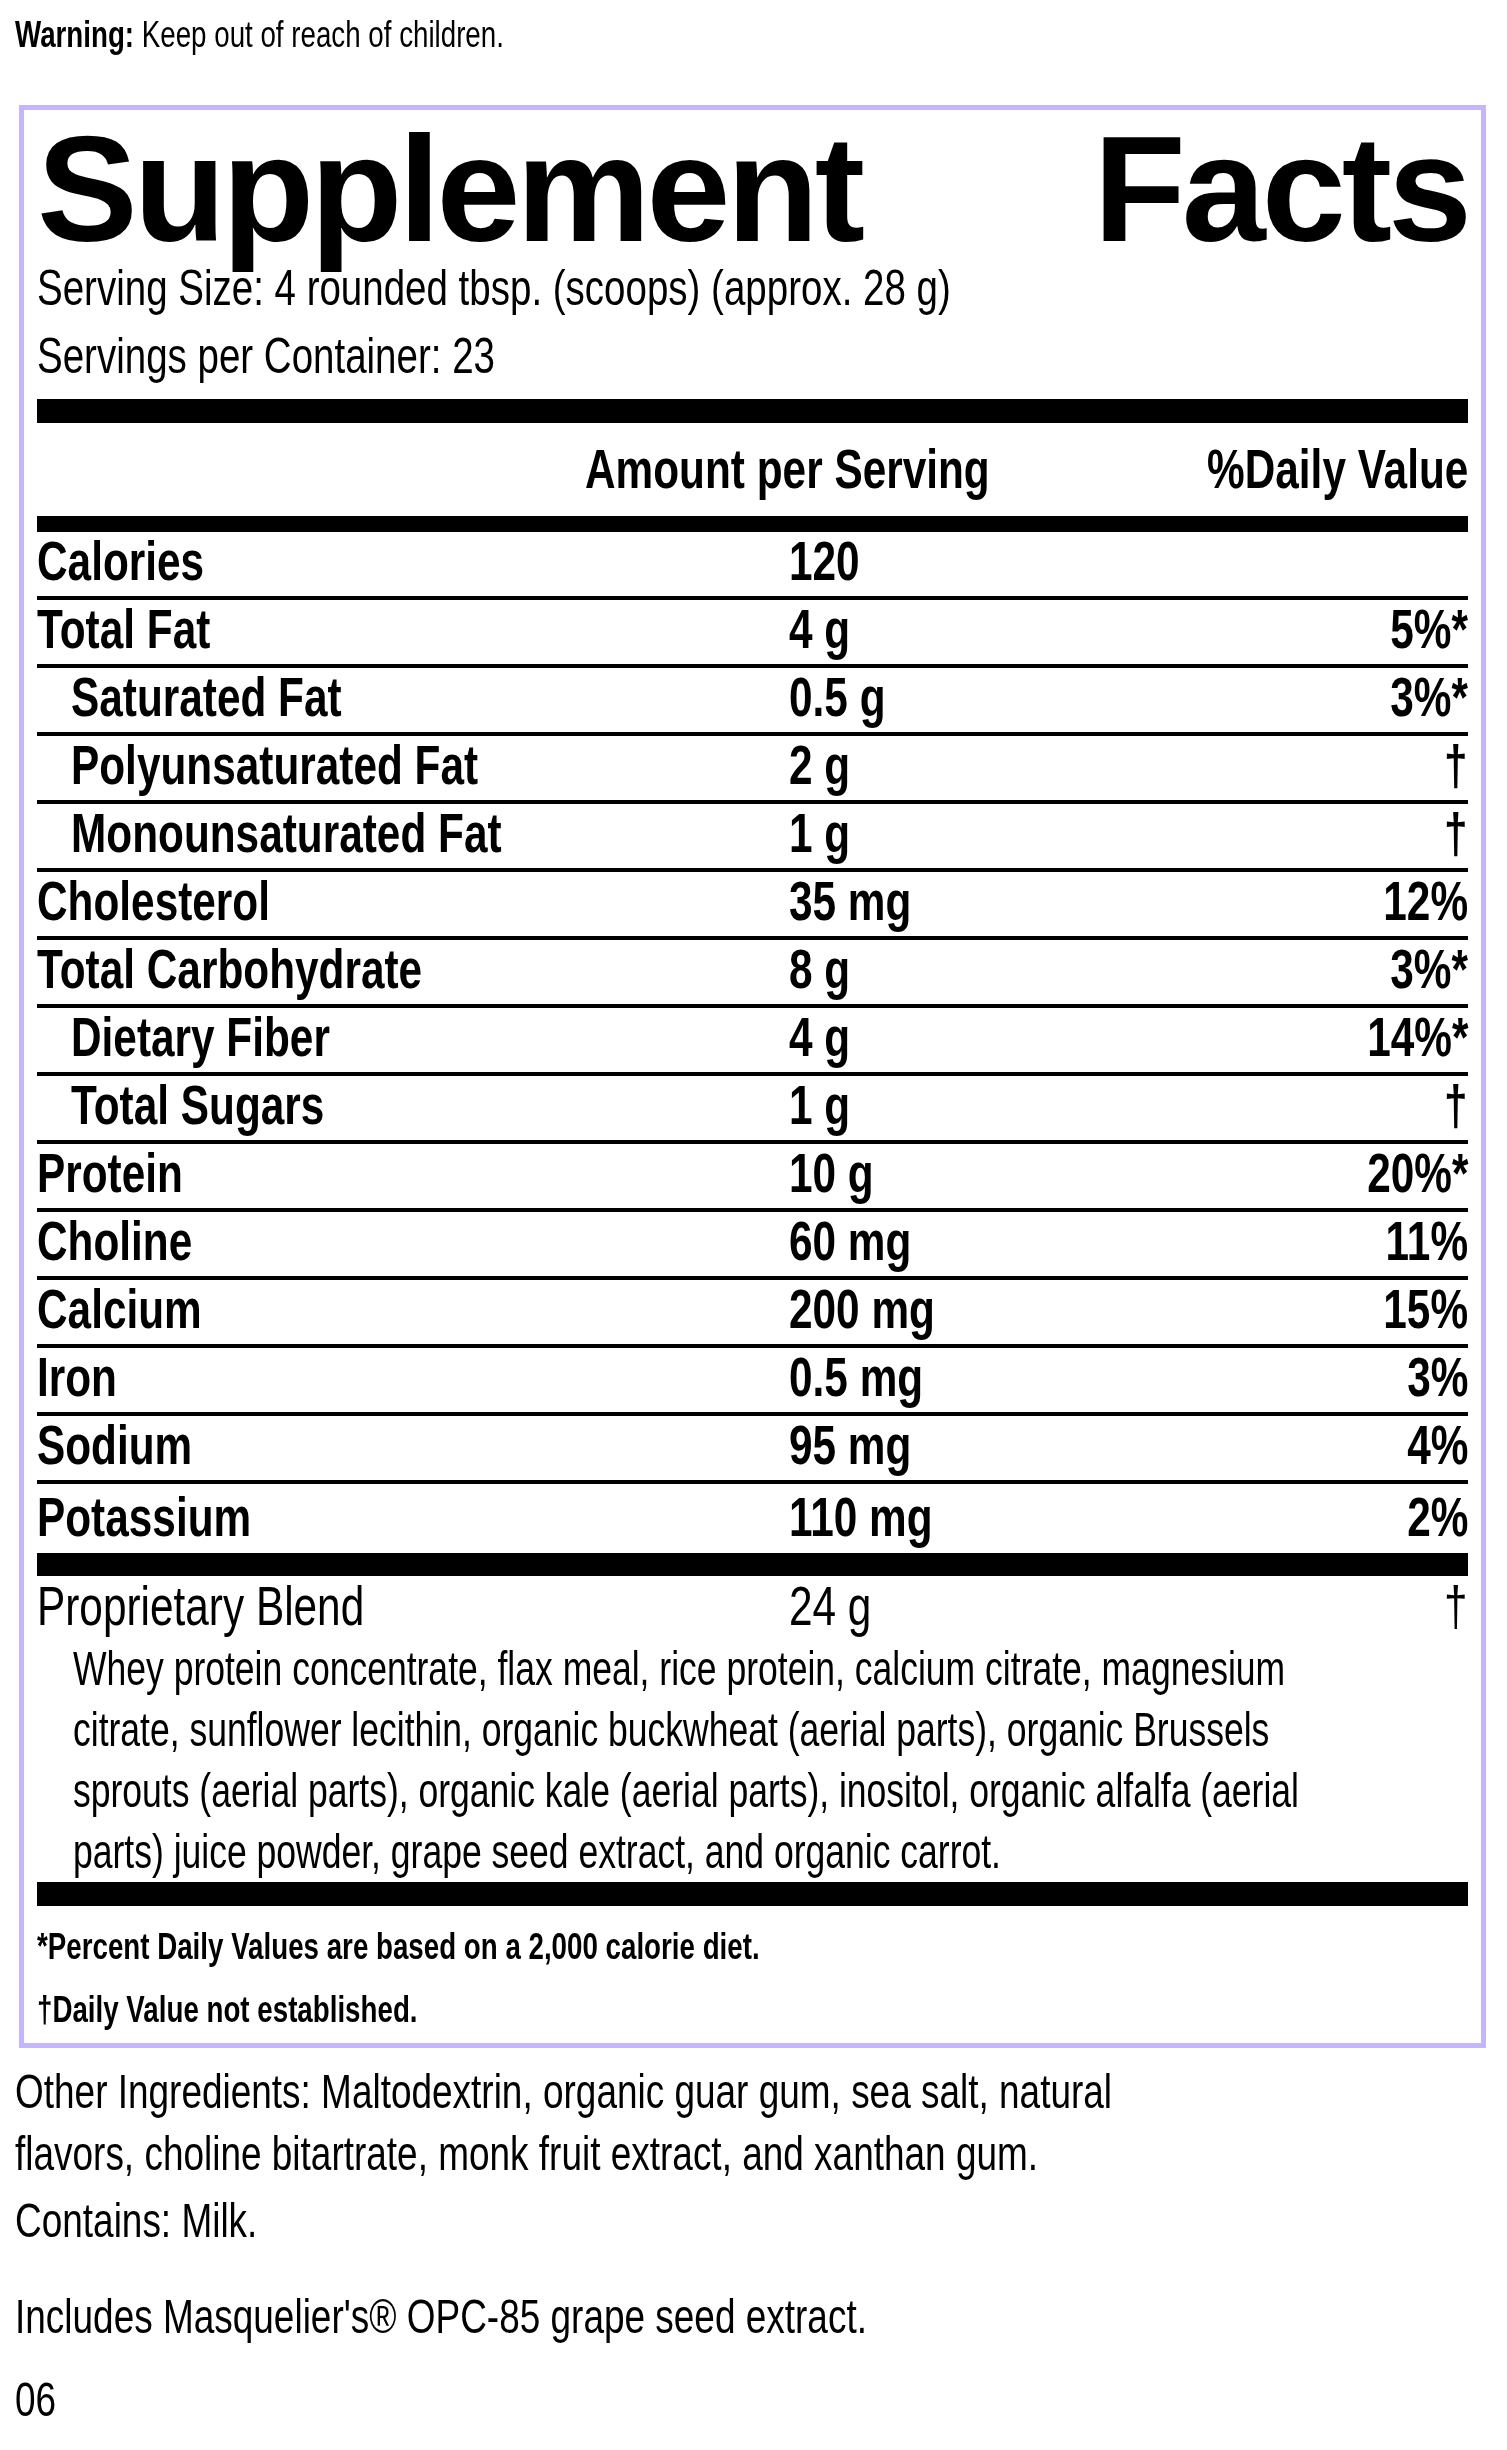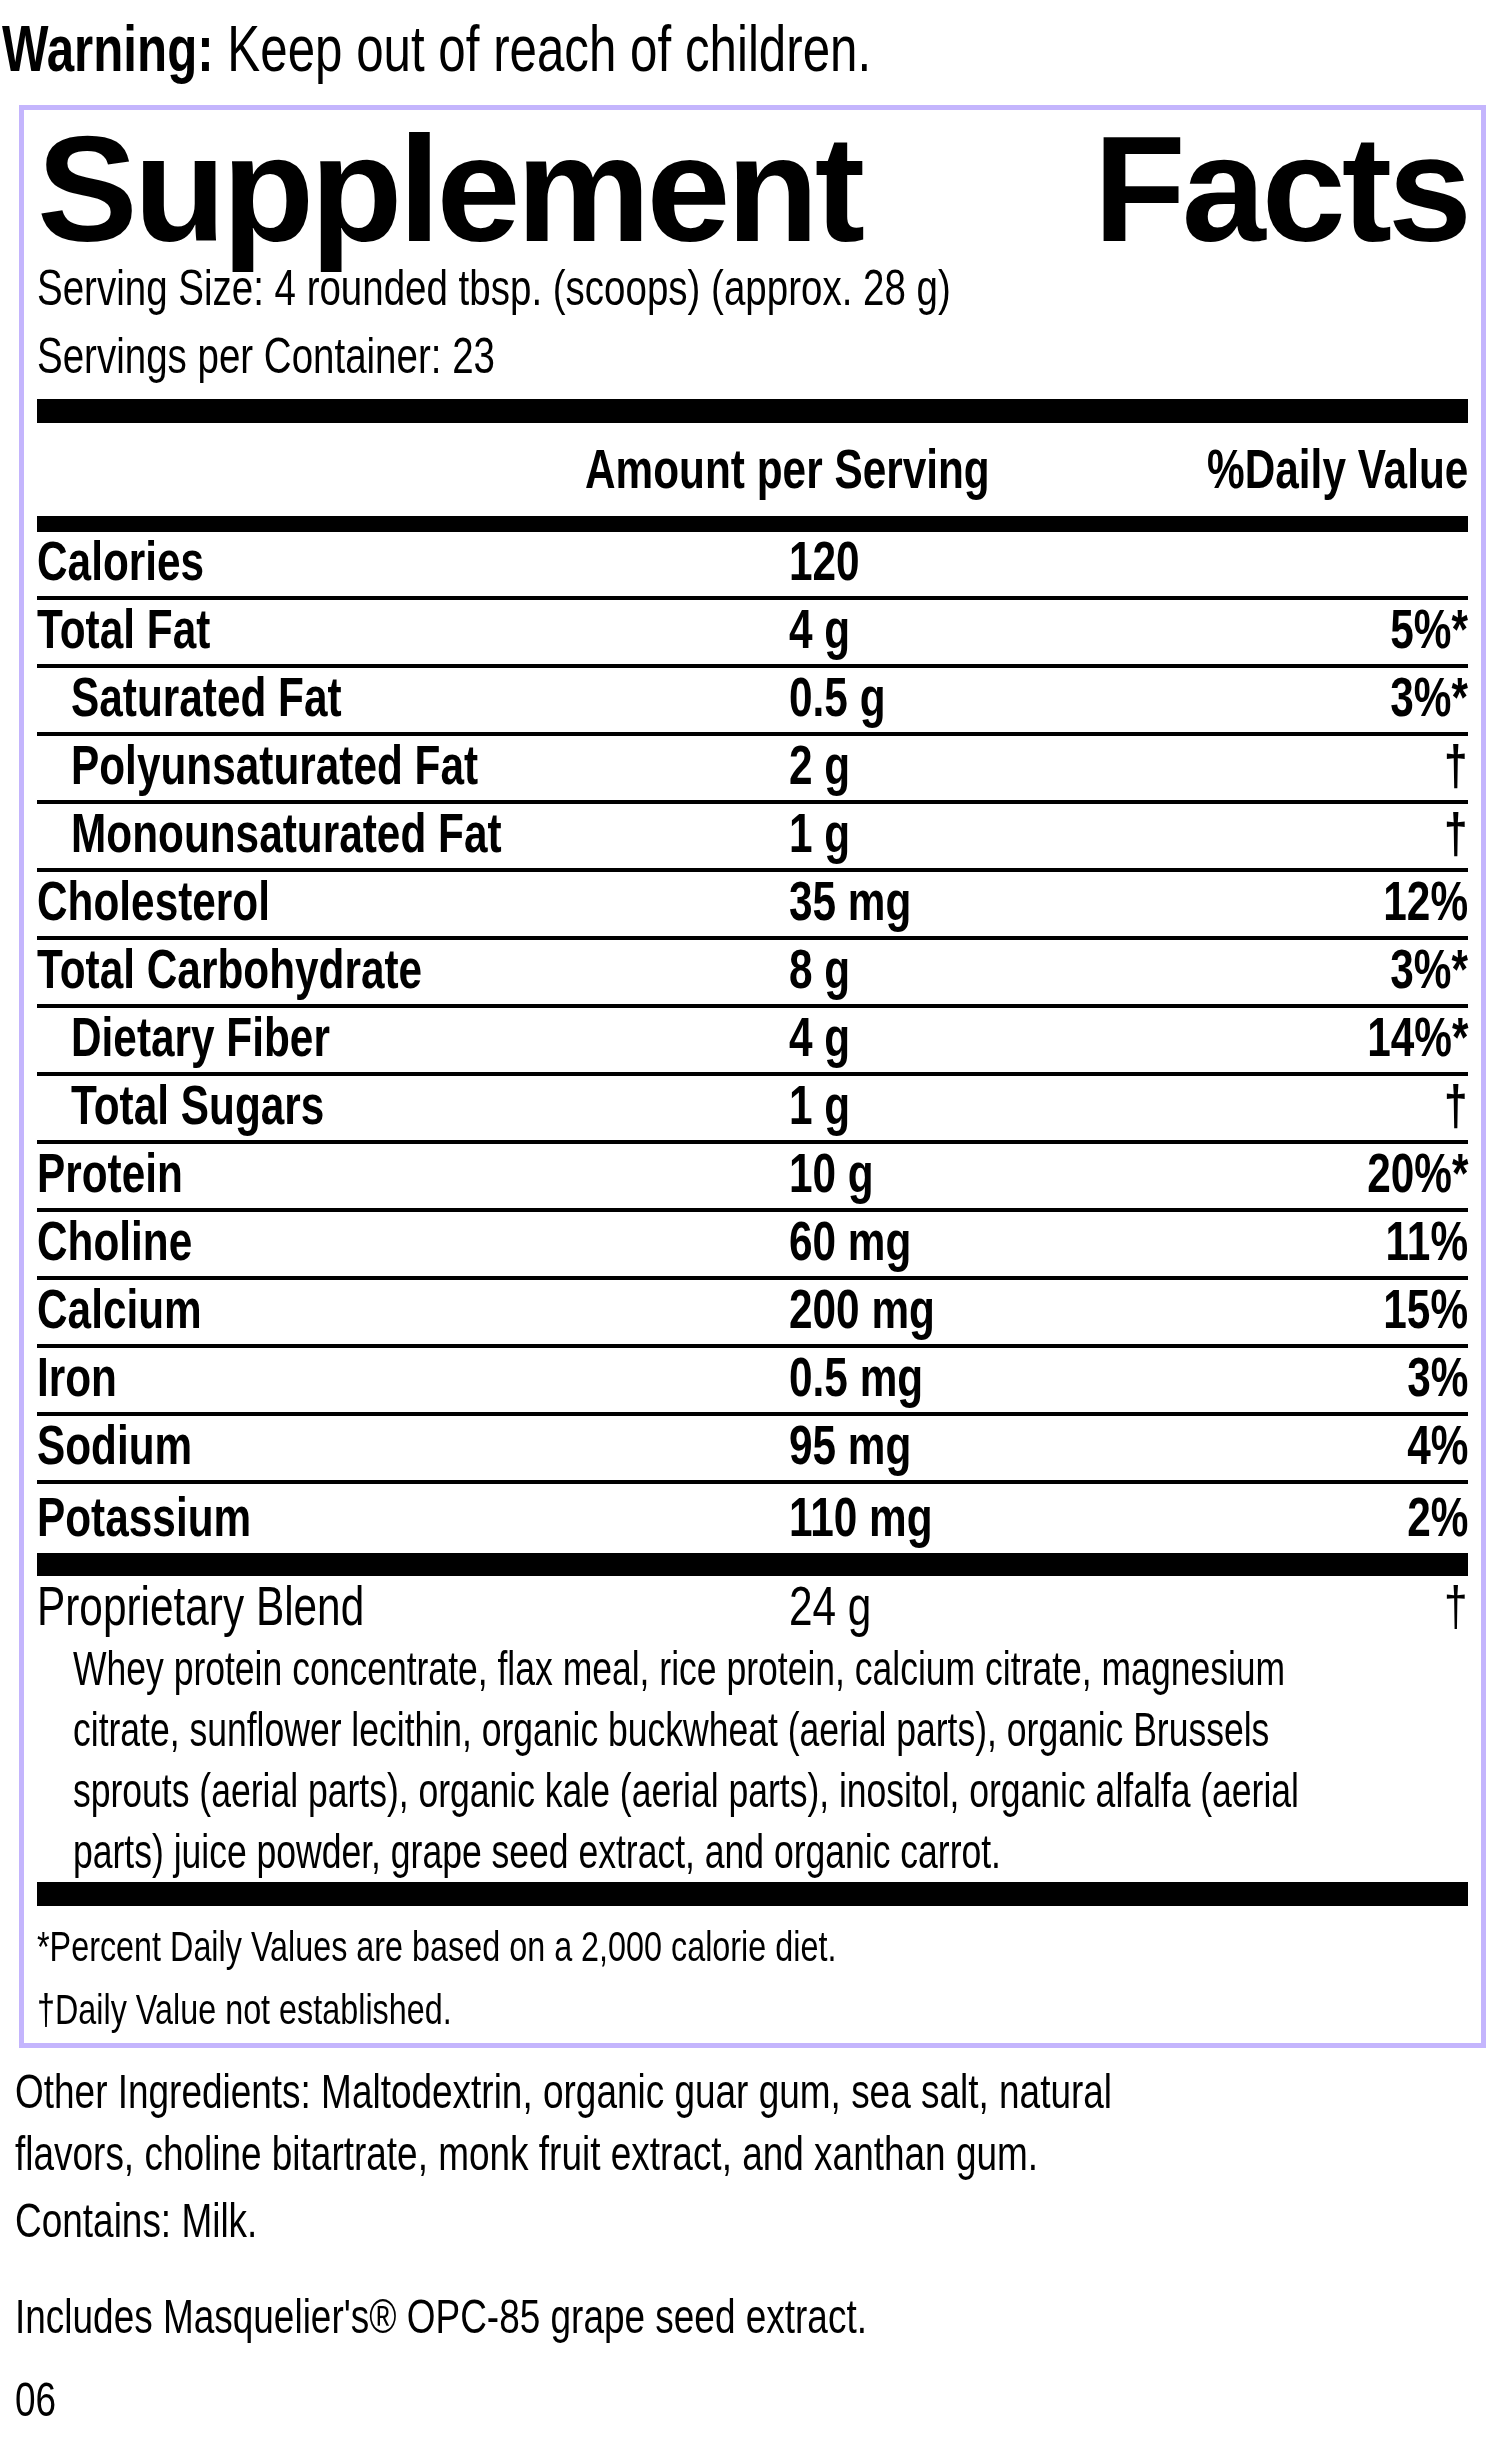"Warning: Keep out of reach" .warning { font-size: 64px -> 36px; left: 2px -> 15px }
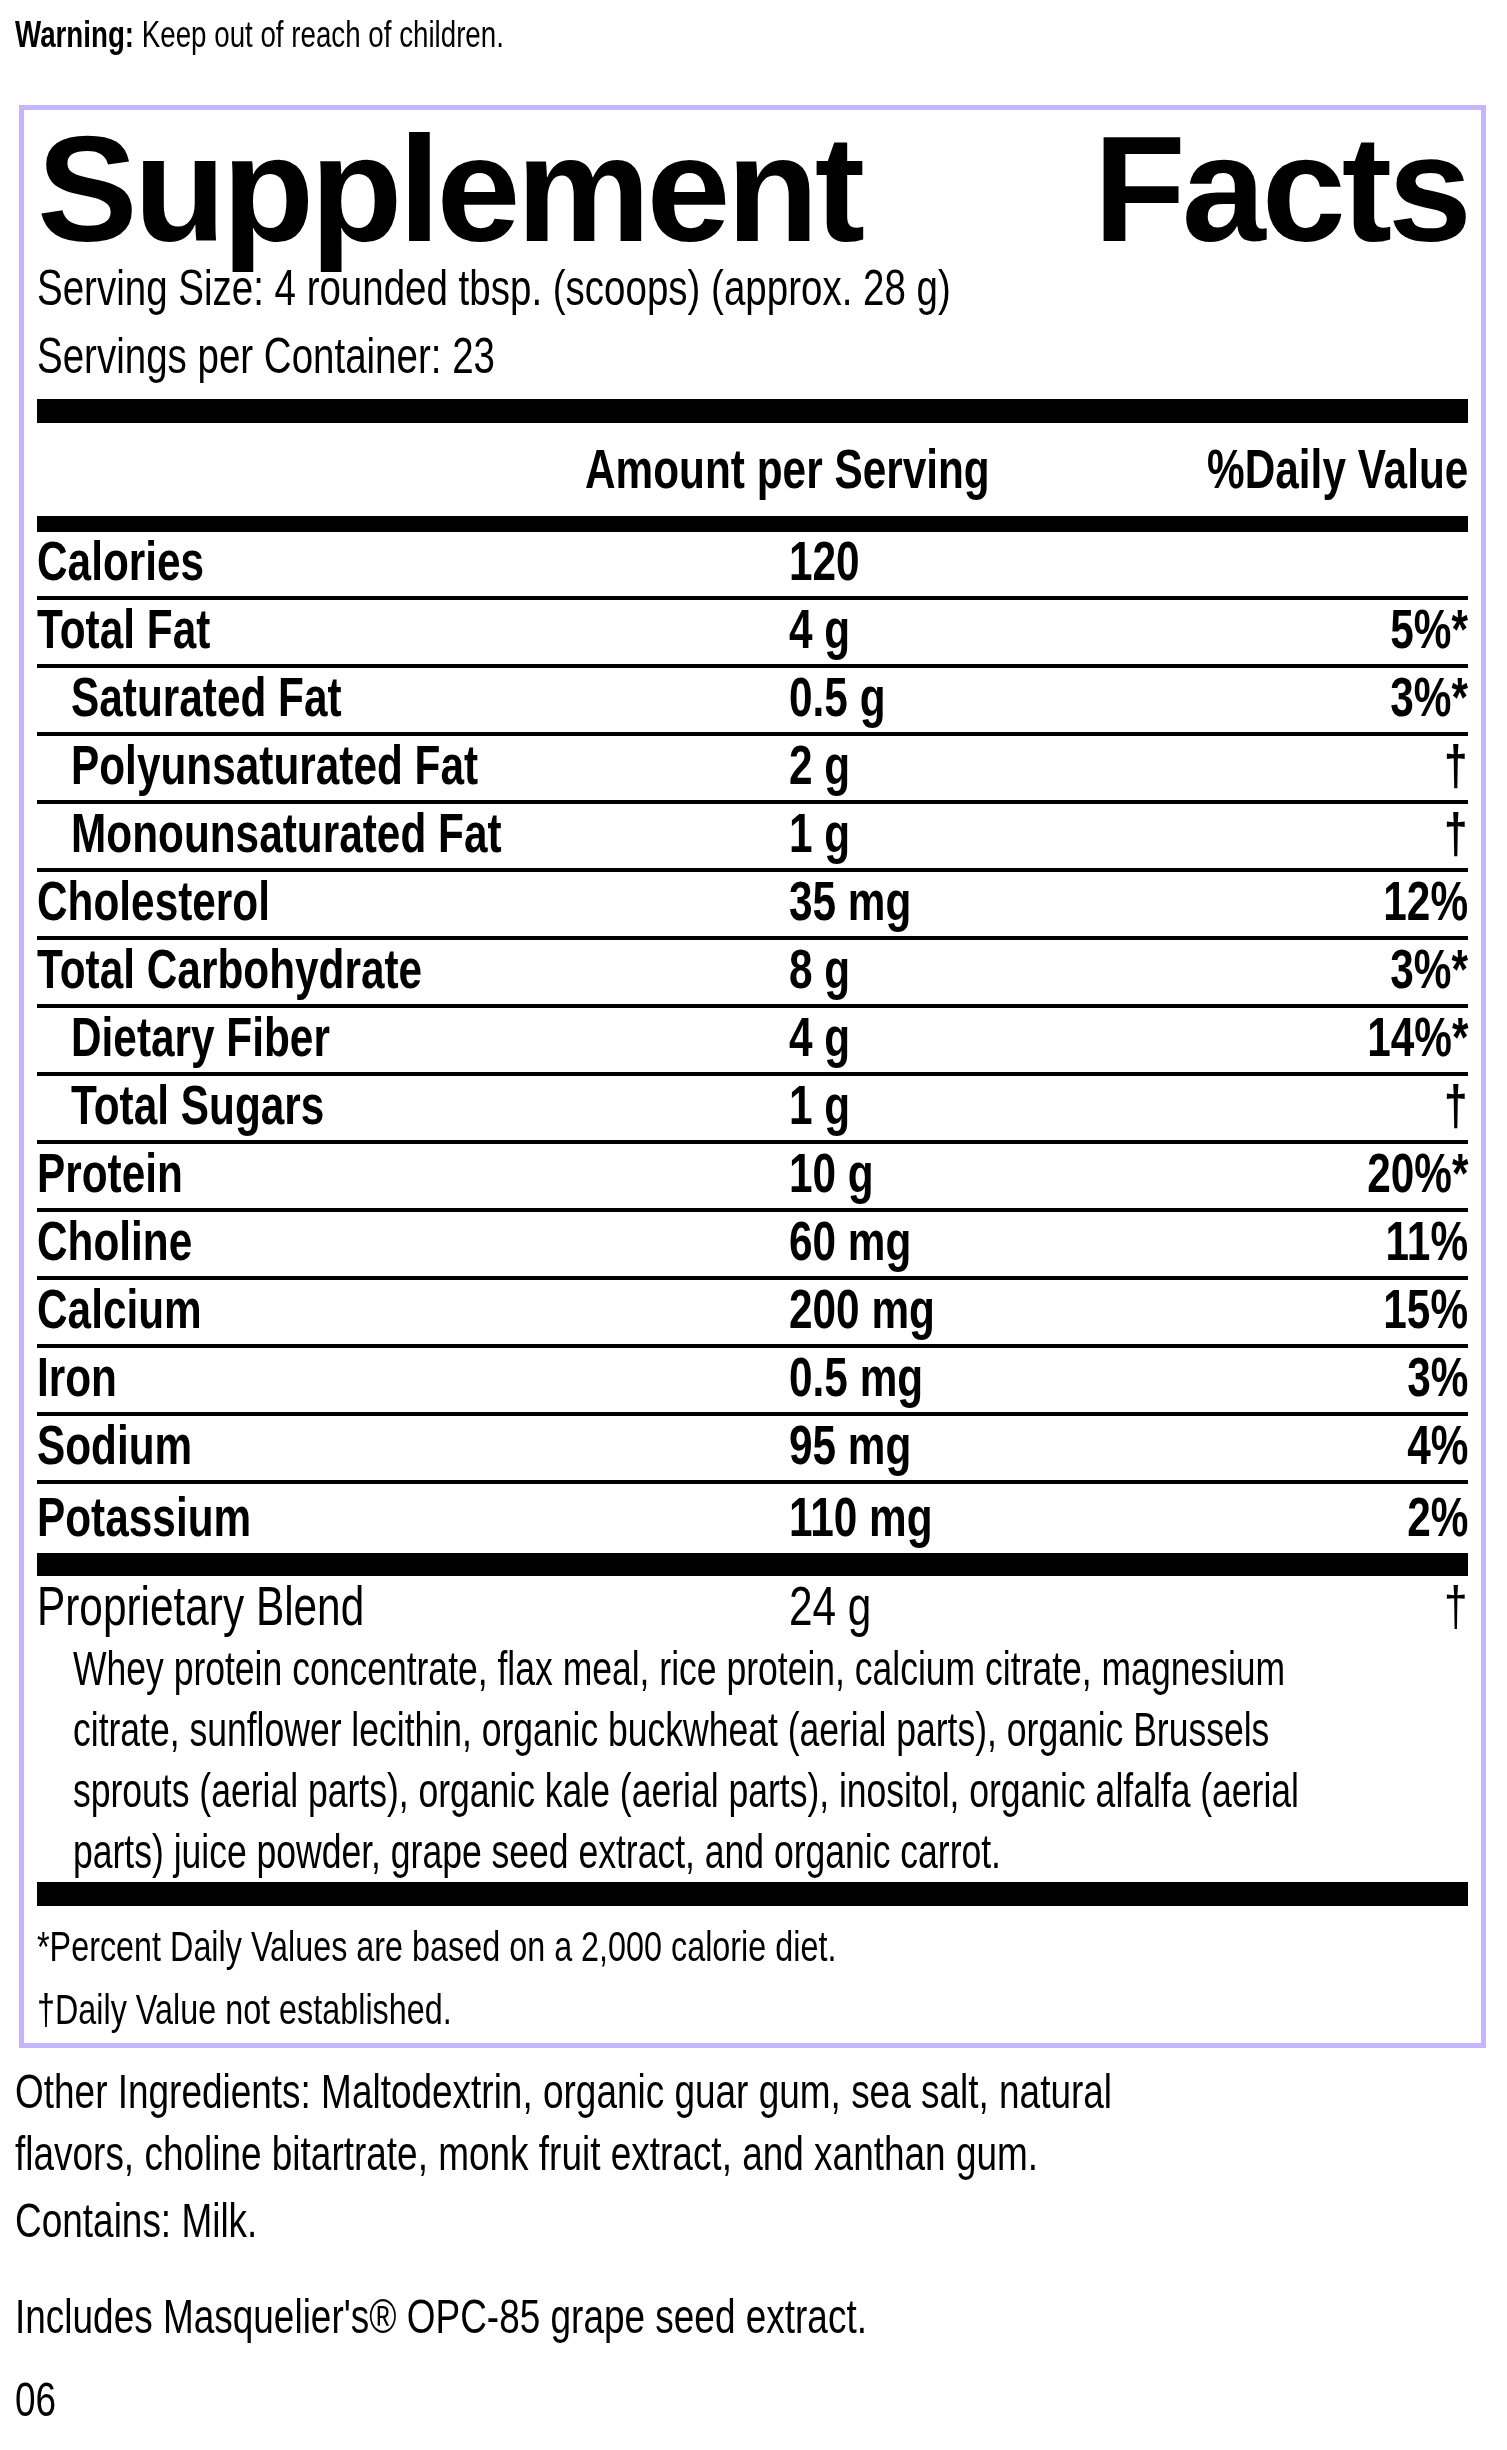"*Percent Daily Values are based" .footnotes { font-size: 42px -> 36px; font-weight: none -> bold }
